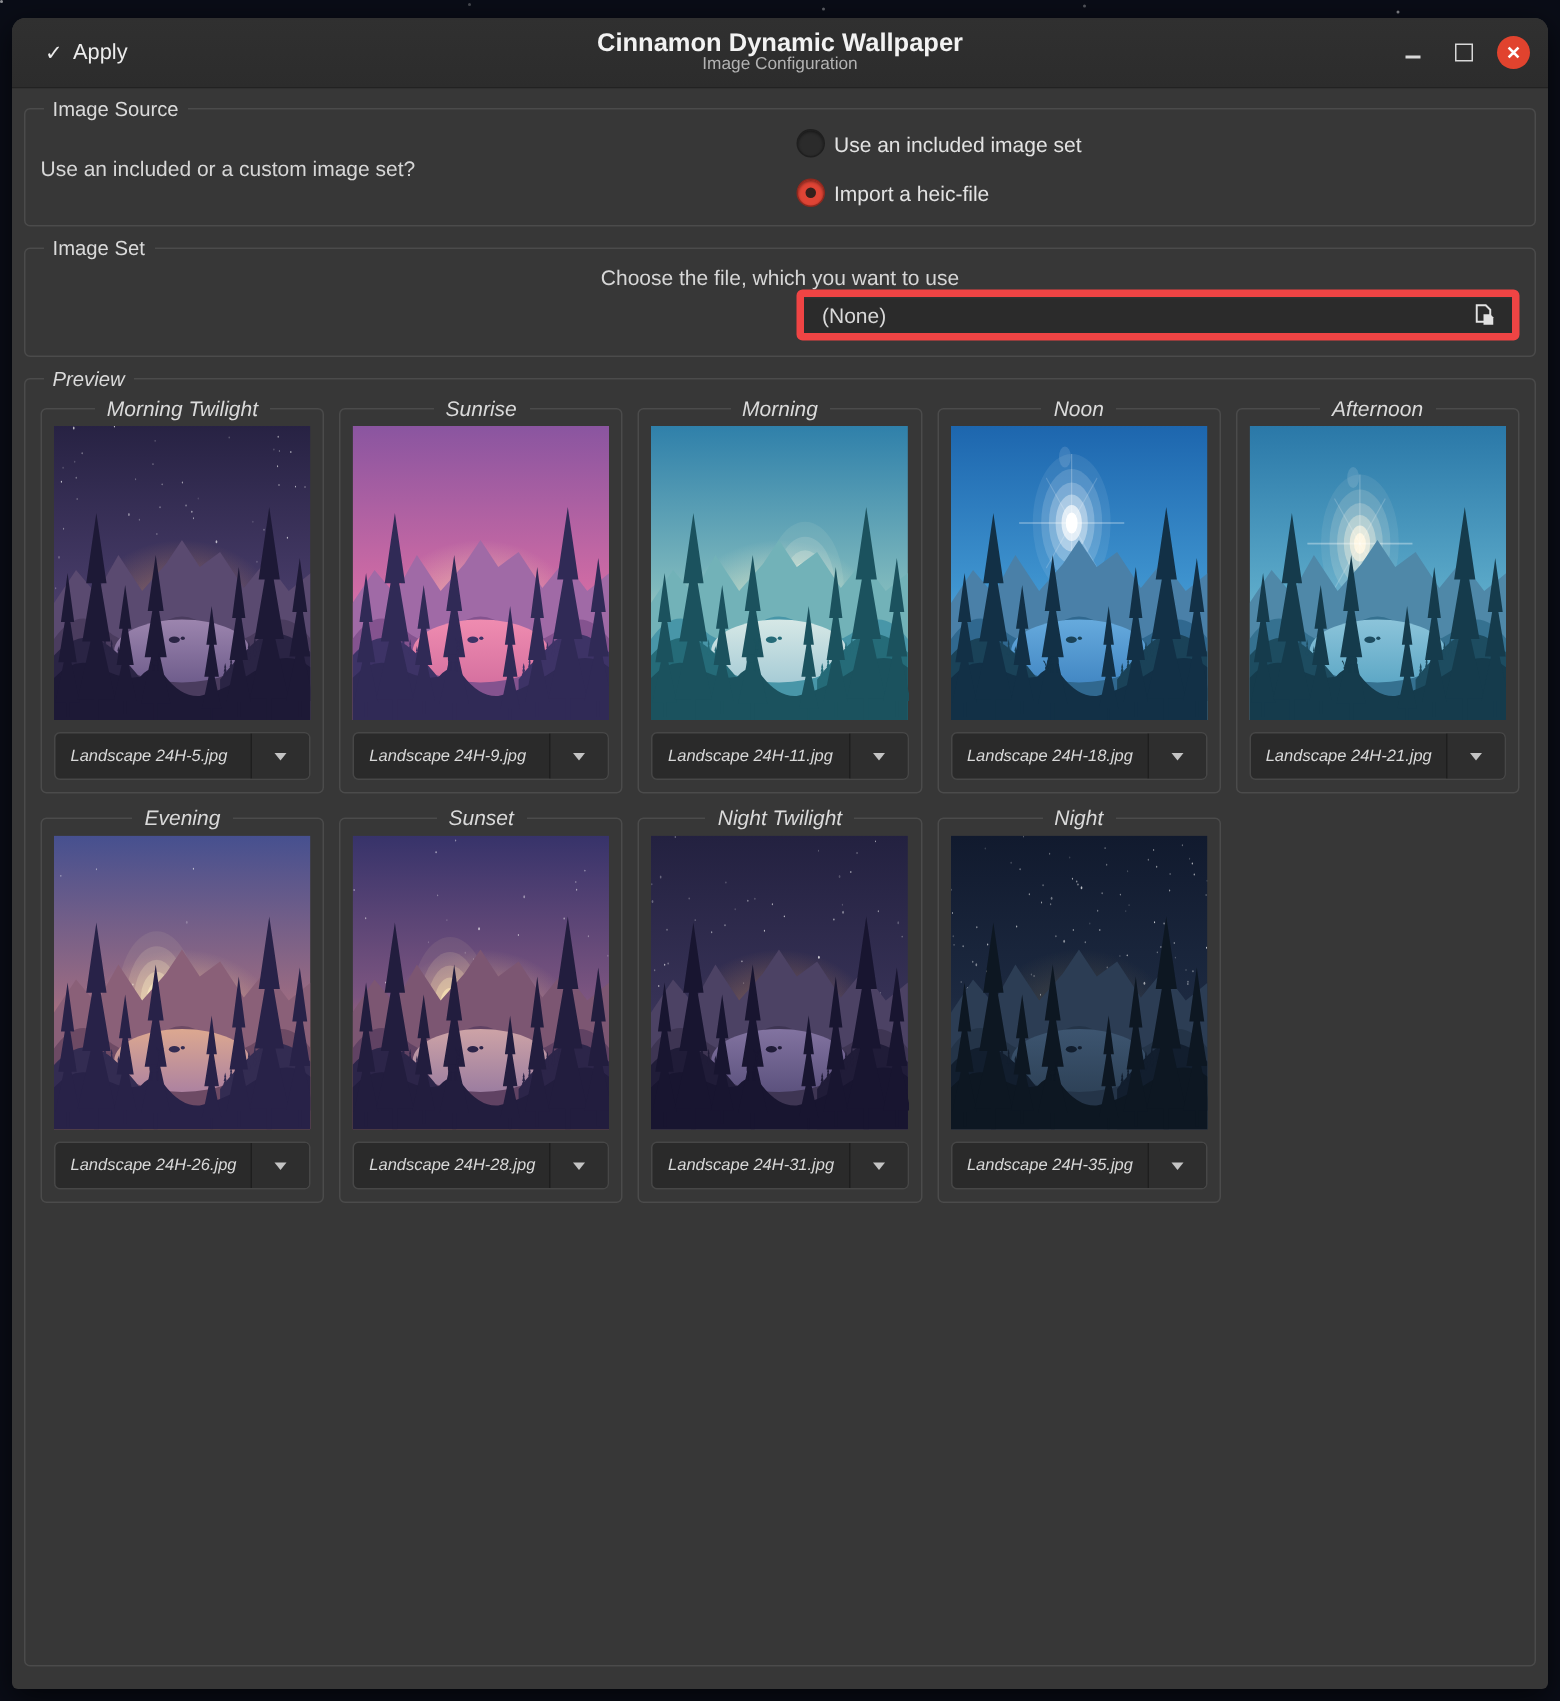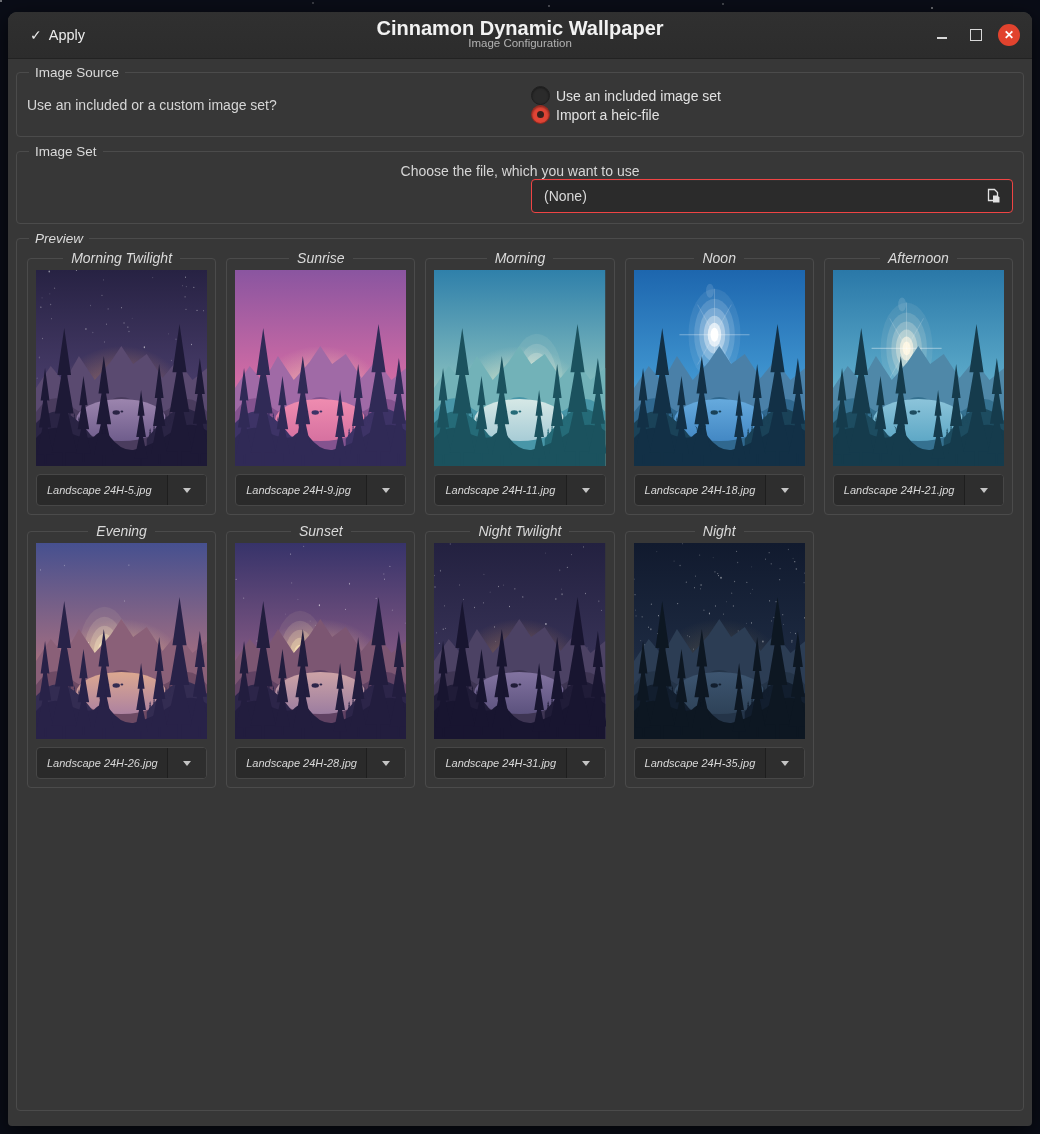"Cinnamon Dynamic Wallpaper" .w-title { font-size: 20px -> 17px }
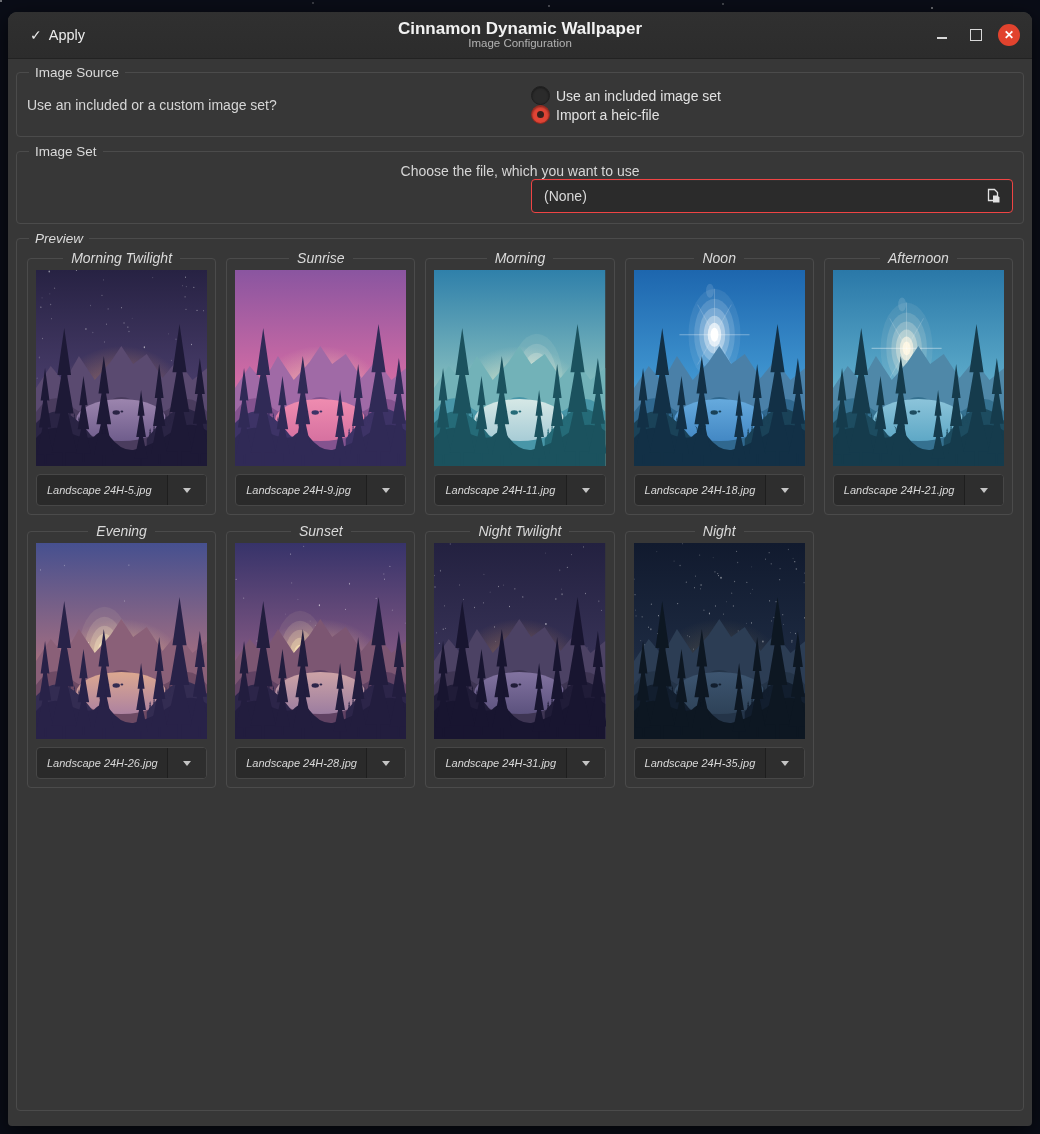"Use an included image set" .radio-list { gap: 0 -> 14px }
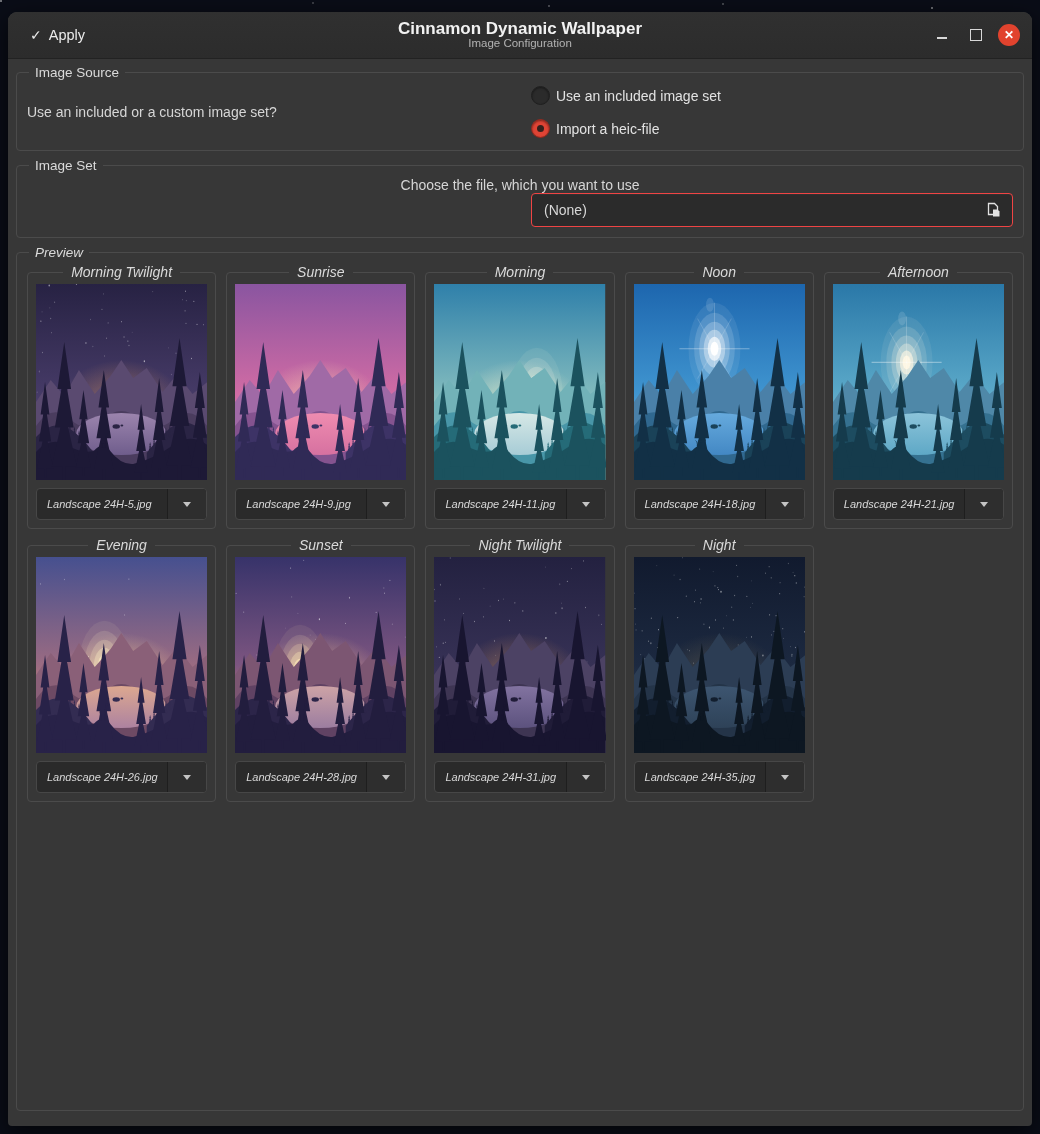"(None)" .file-btn { border: 1px solid #ef4444 -> 5px solid #ef4444 }
